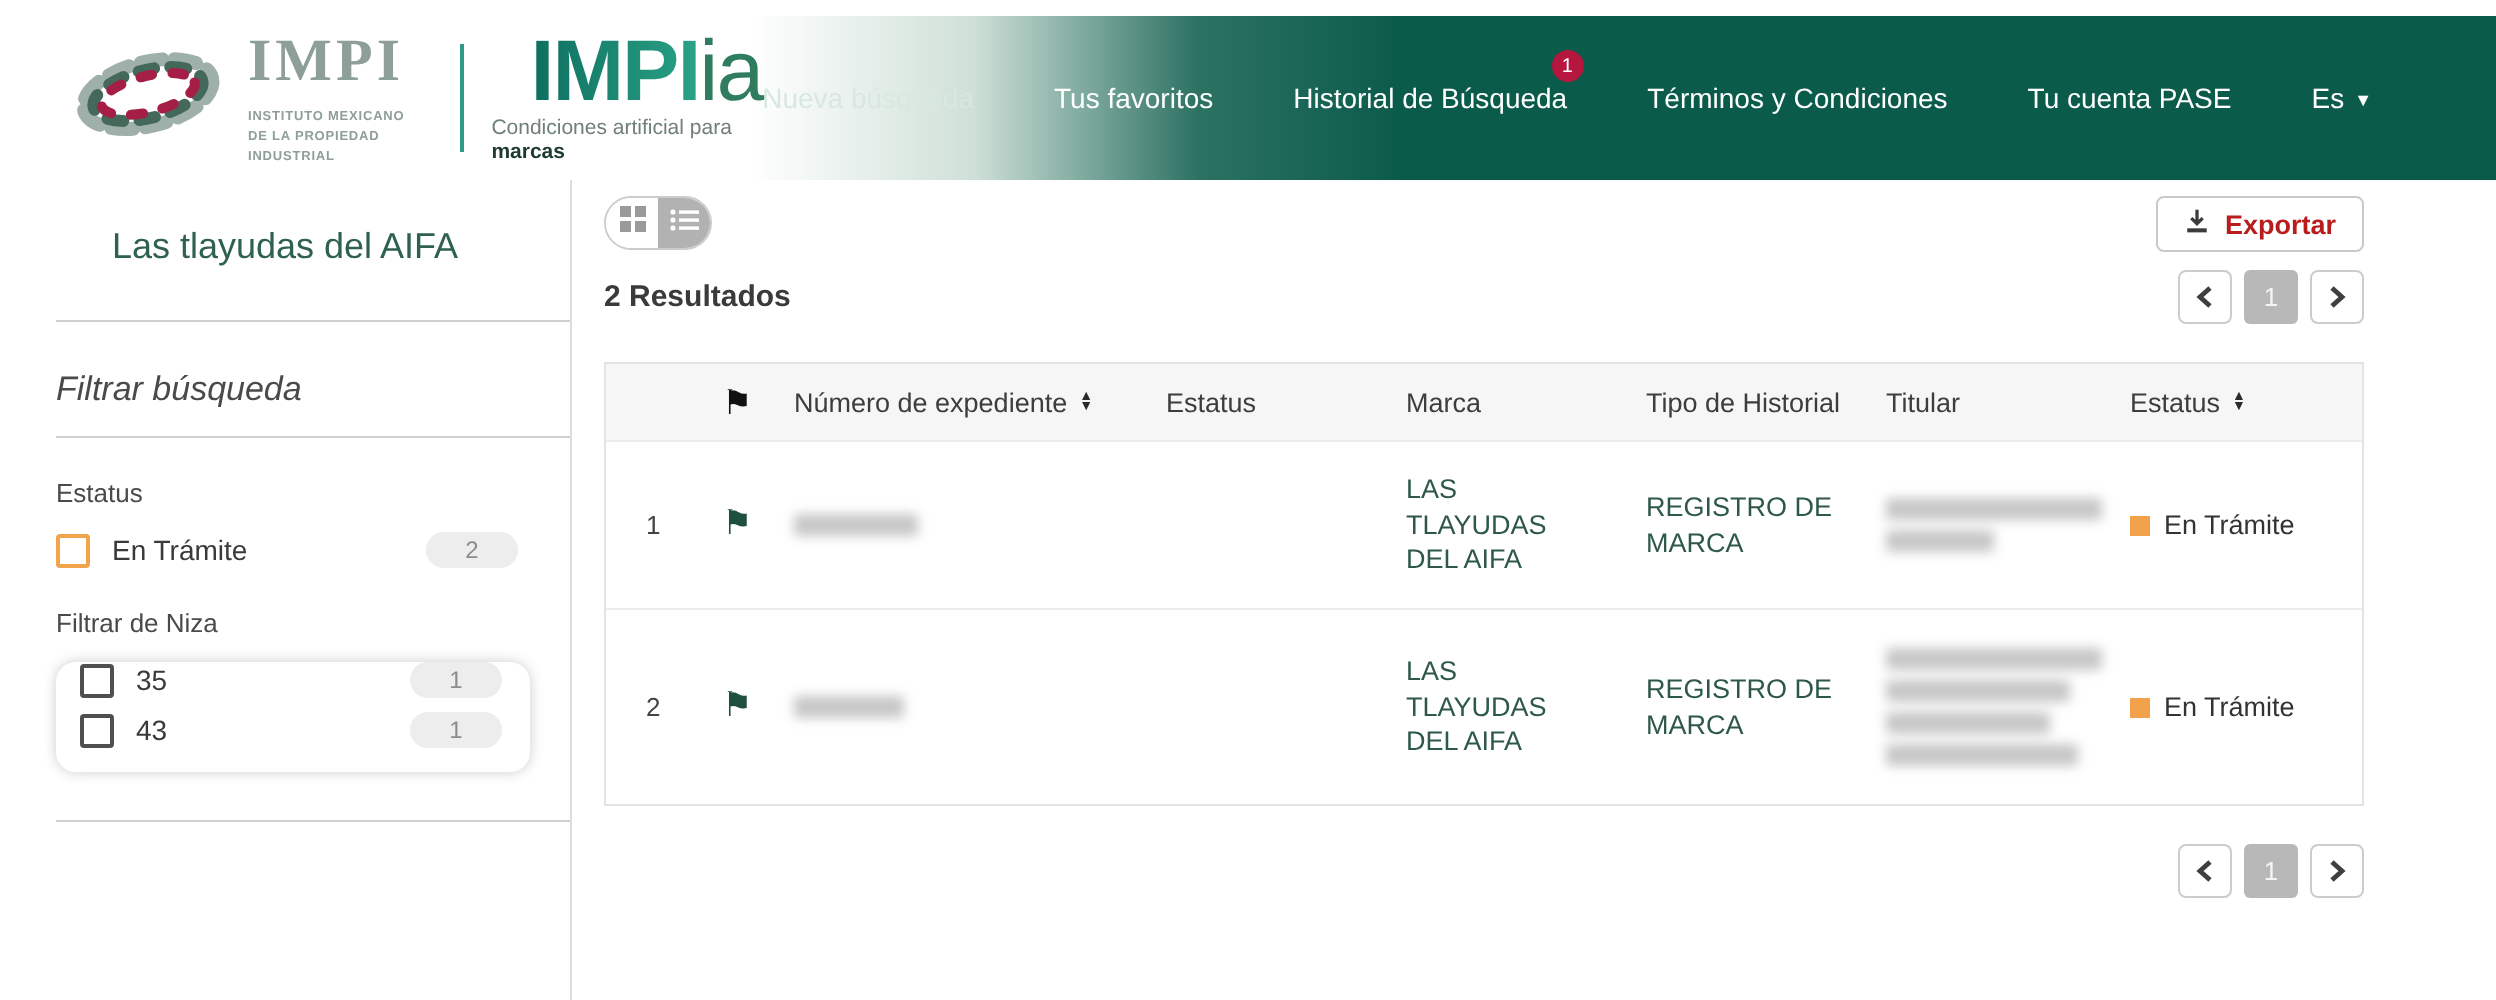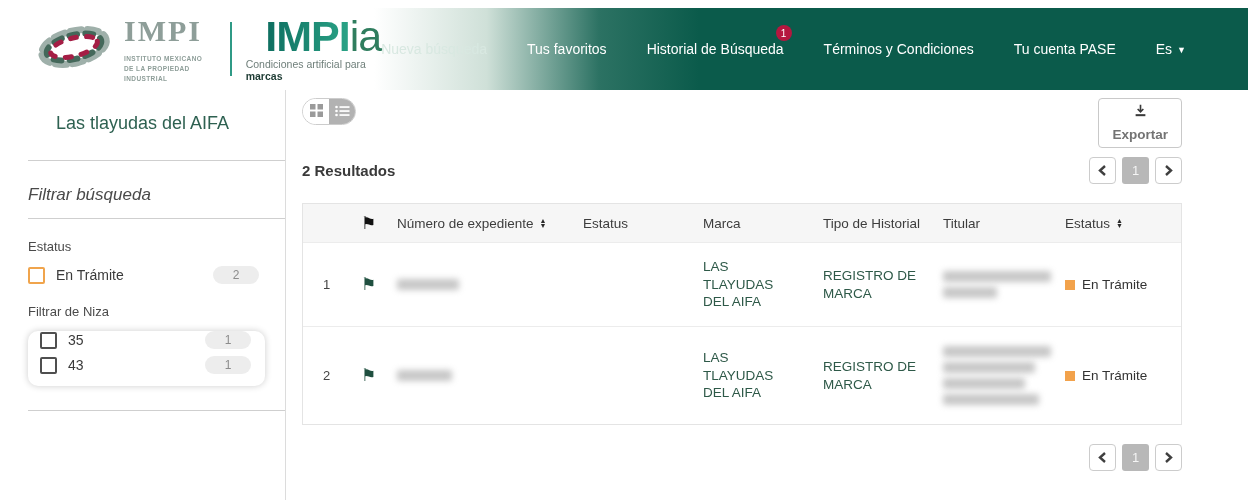"Exportar" .export-btn { color: #737373 -> #b91c1c; flex-direction: column -> none }
